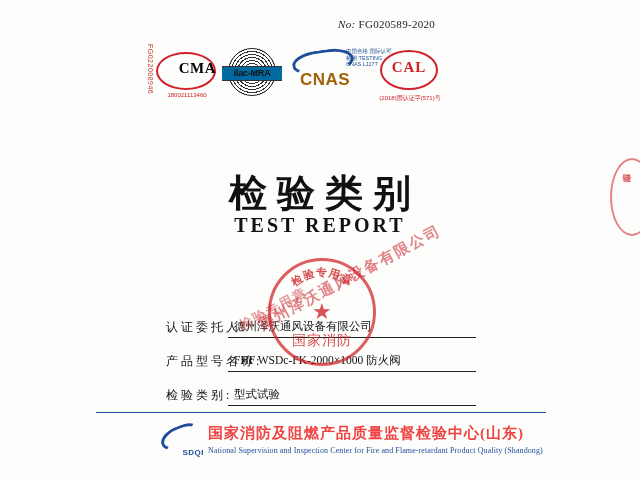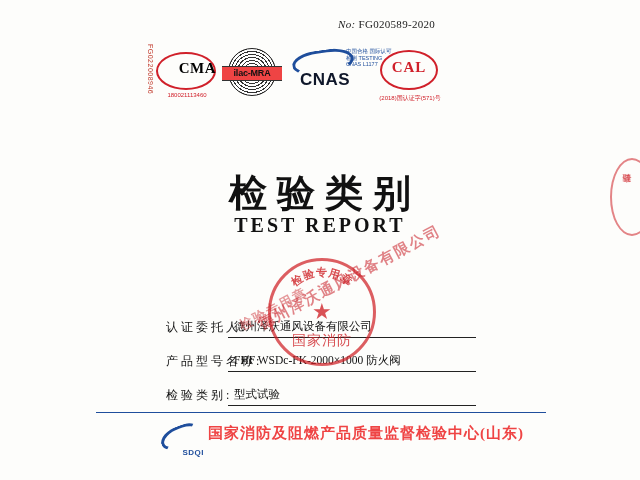"ilac-MRA" .ilac-band { background: #ef4444 -> #0369a1 }
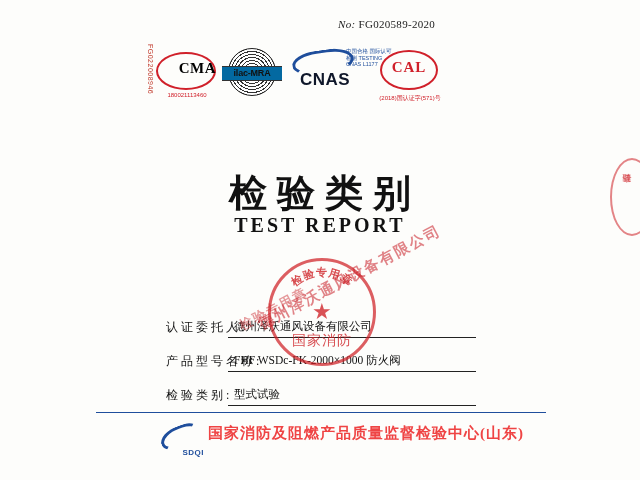"CNAS" .cnas-text { color: #0f172a -> #a16207 }
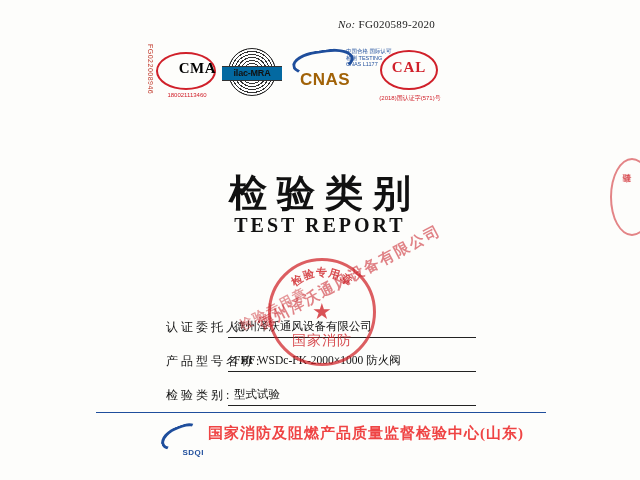"National Supervision and Inspection" div.footer-en { html: none -> <div>National Supervision and Inspection Center for Fire and Flame-retardant Product Quality (Shandong)</div> }
